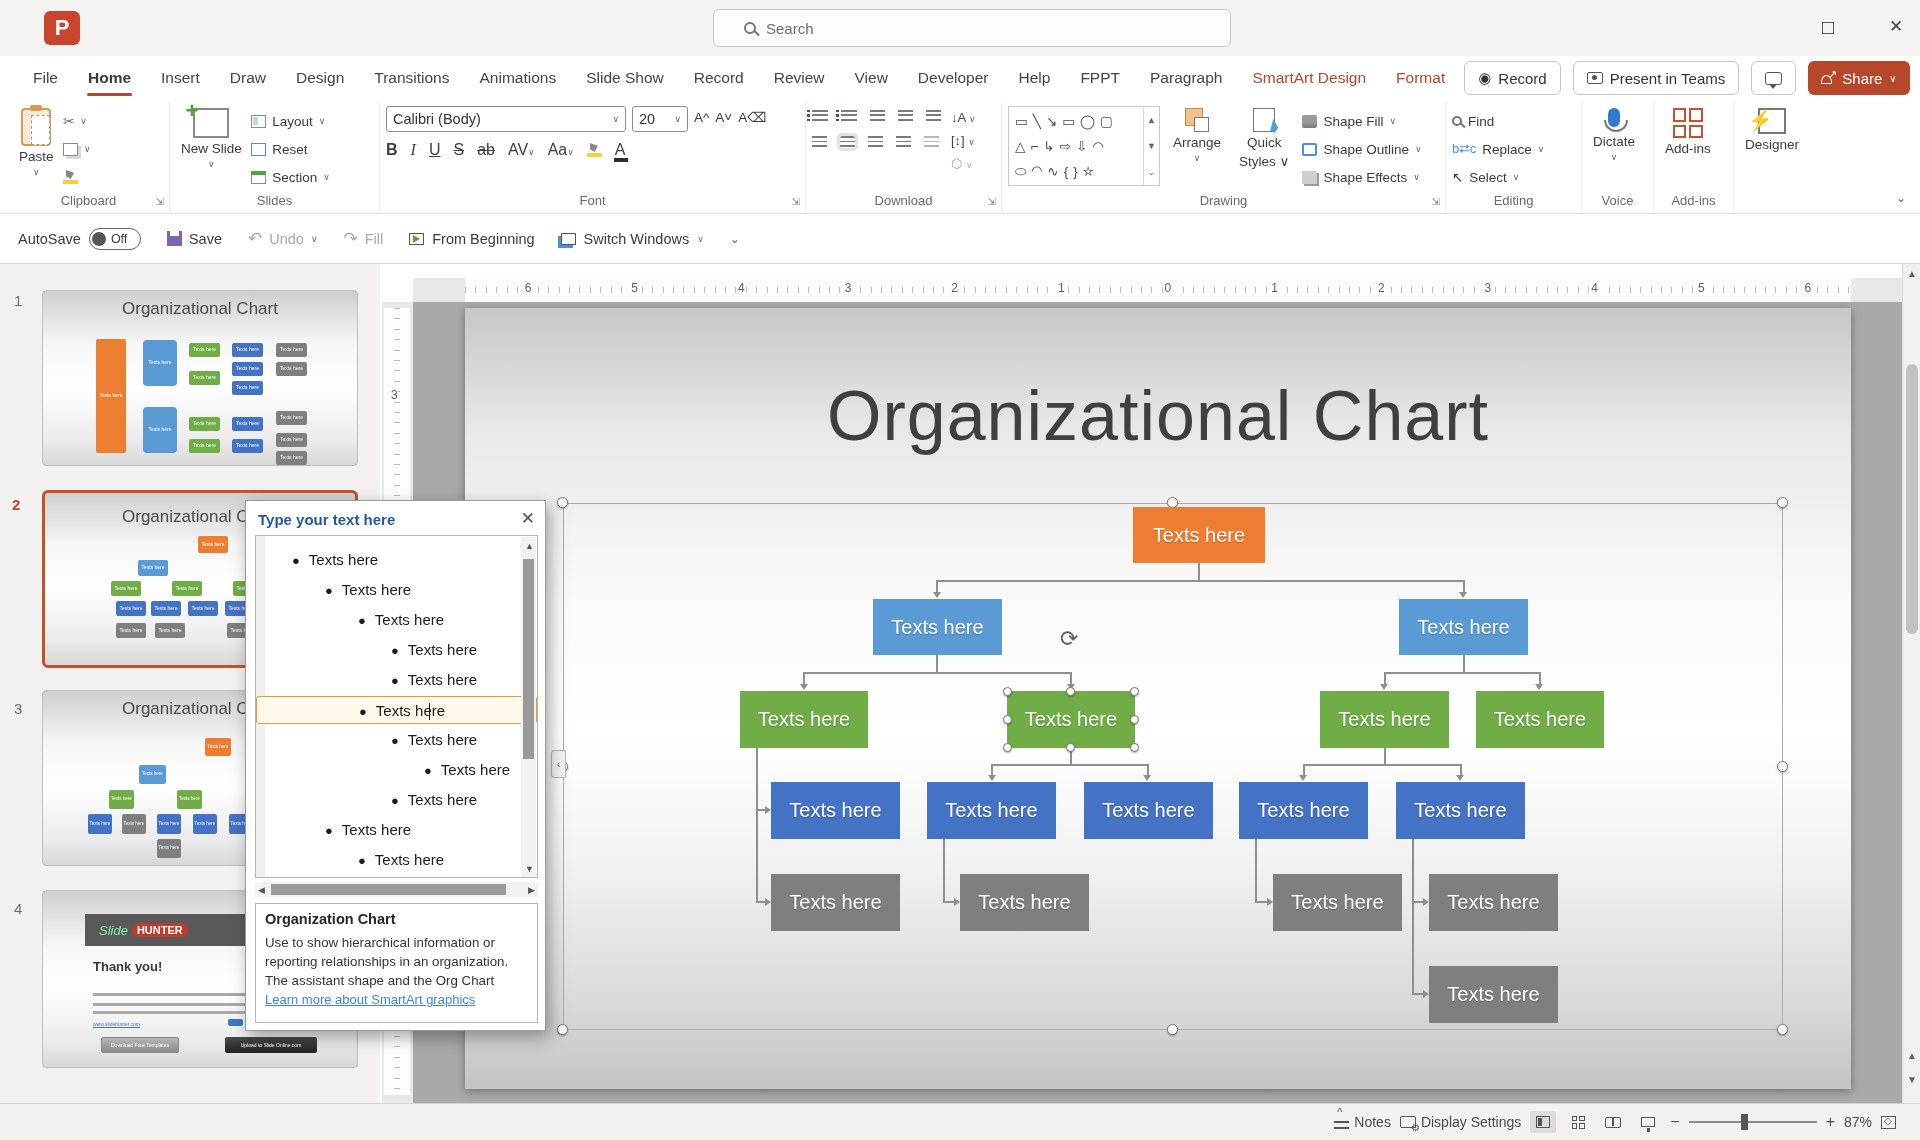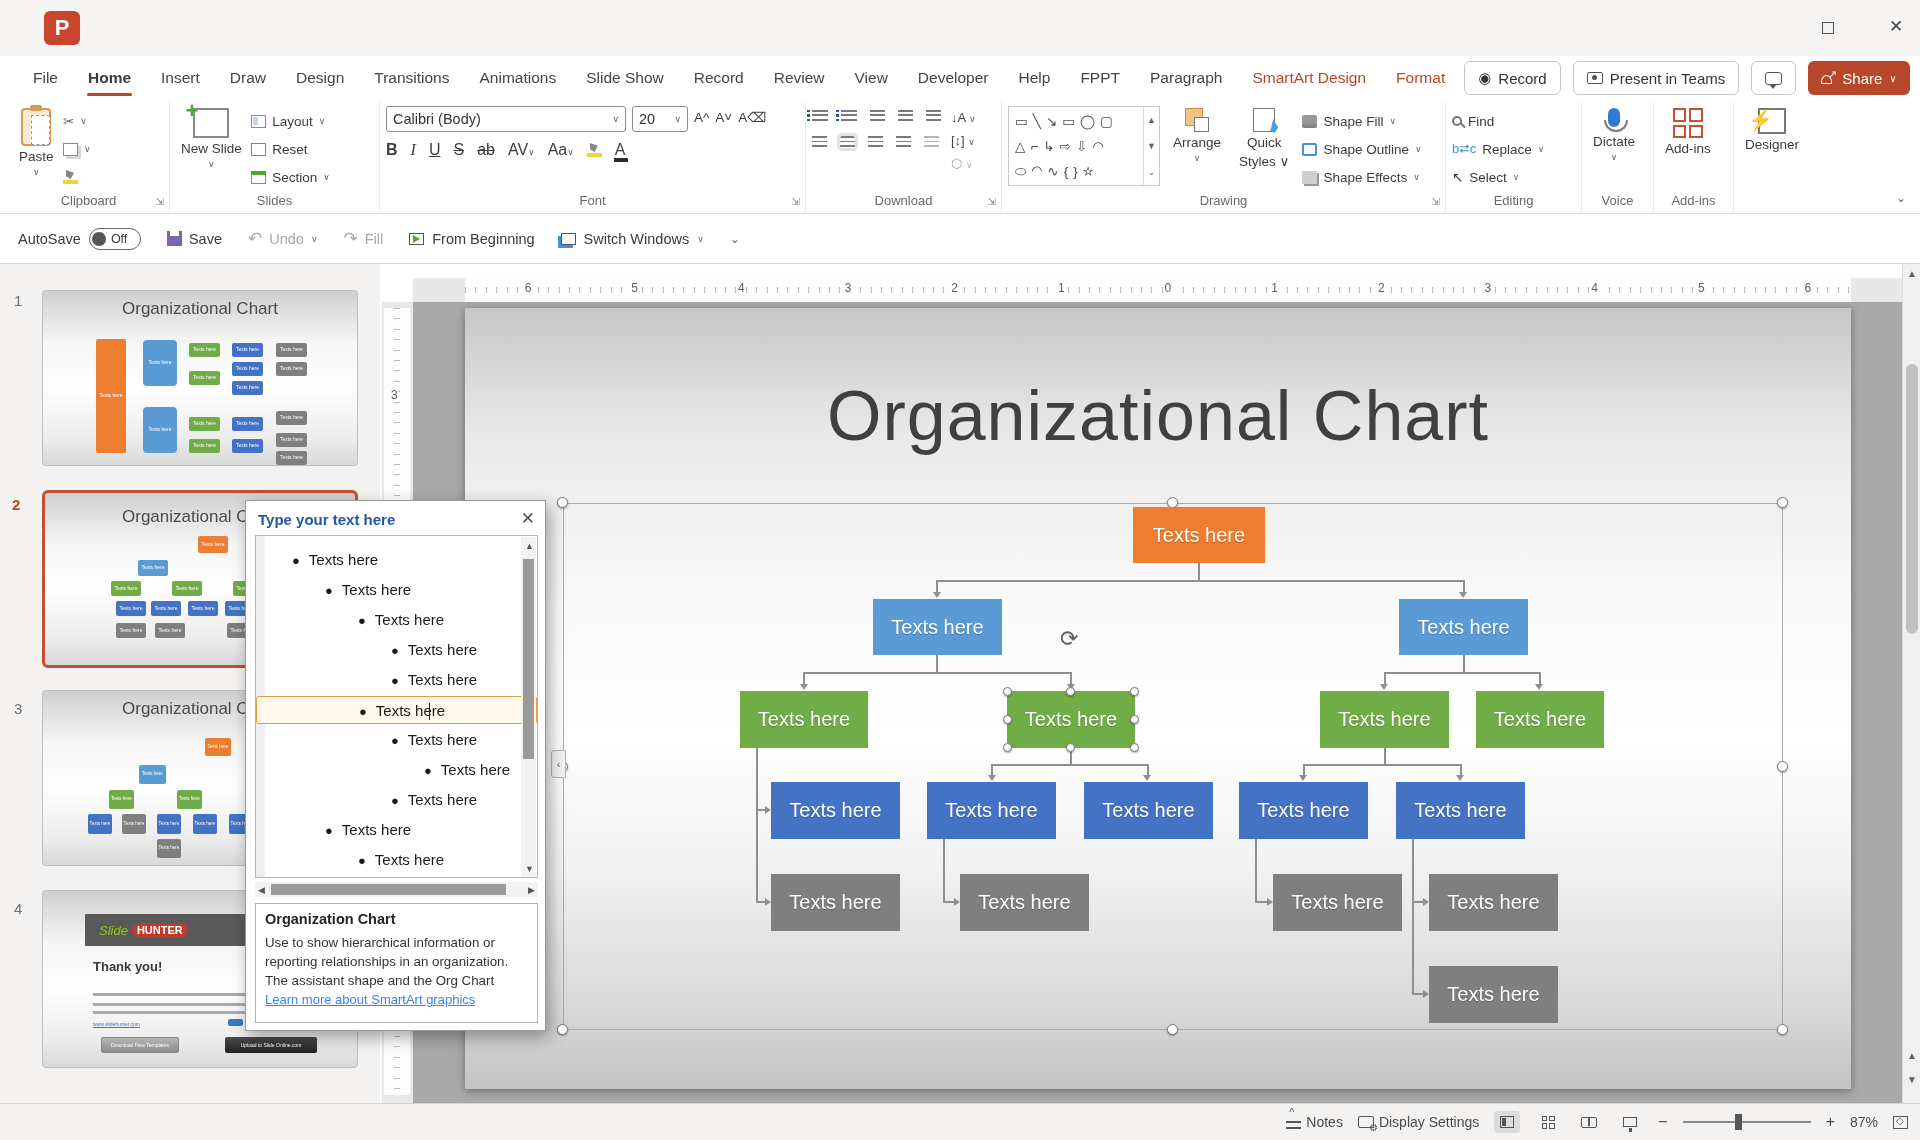"Search" div.searchbox { html: none -> <div> <span></span> <span>Search</span> </div> }
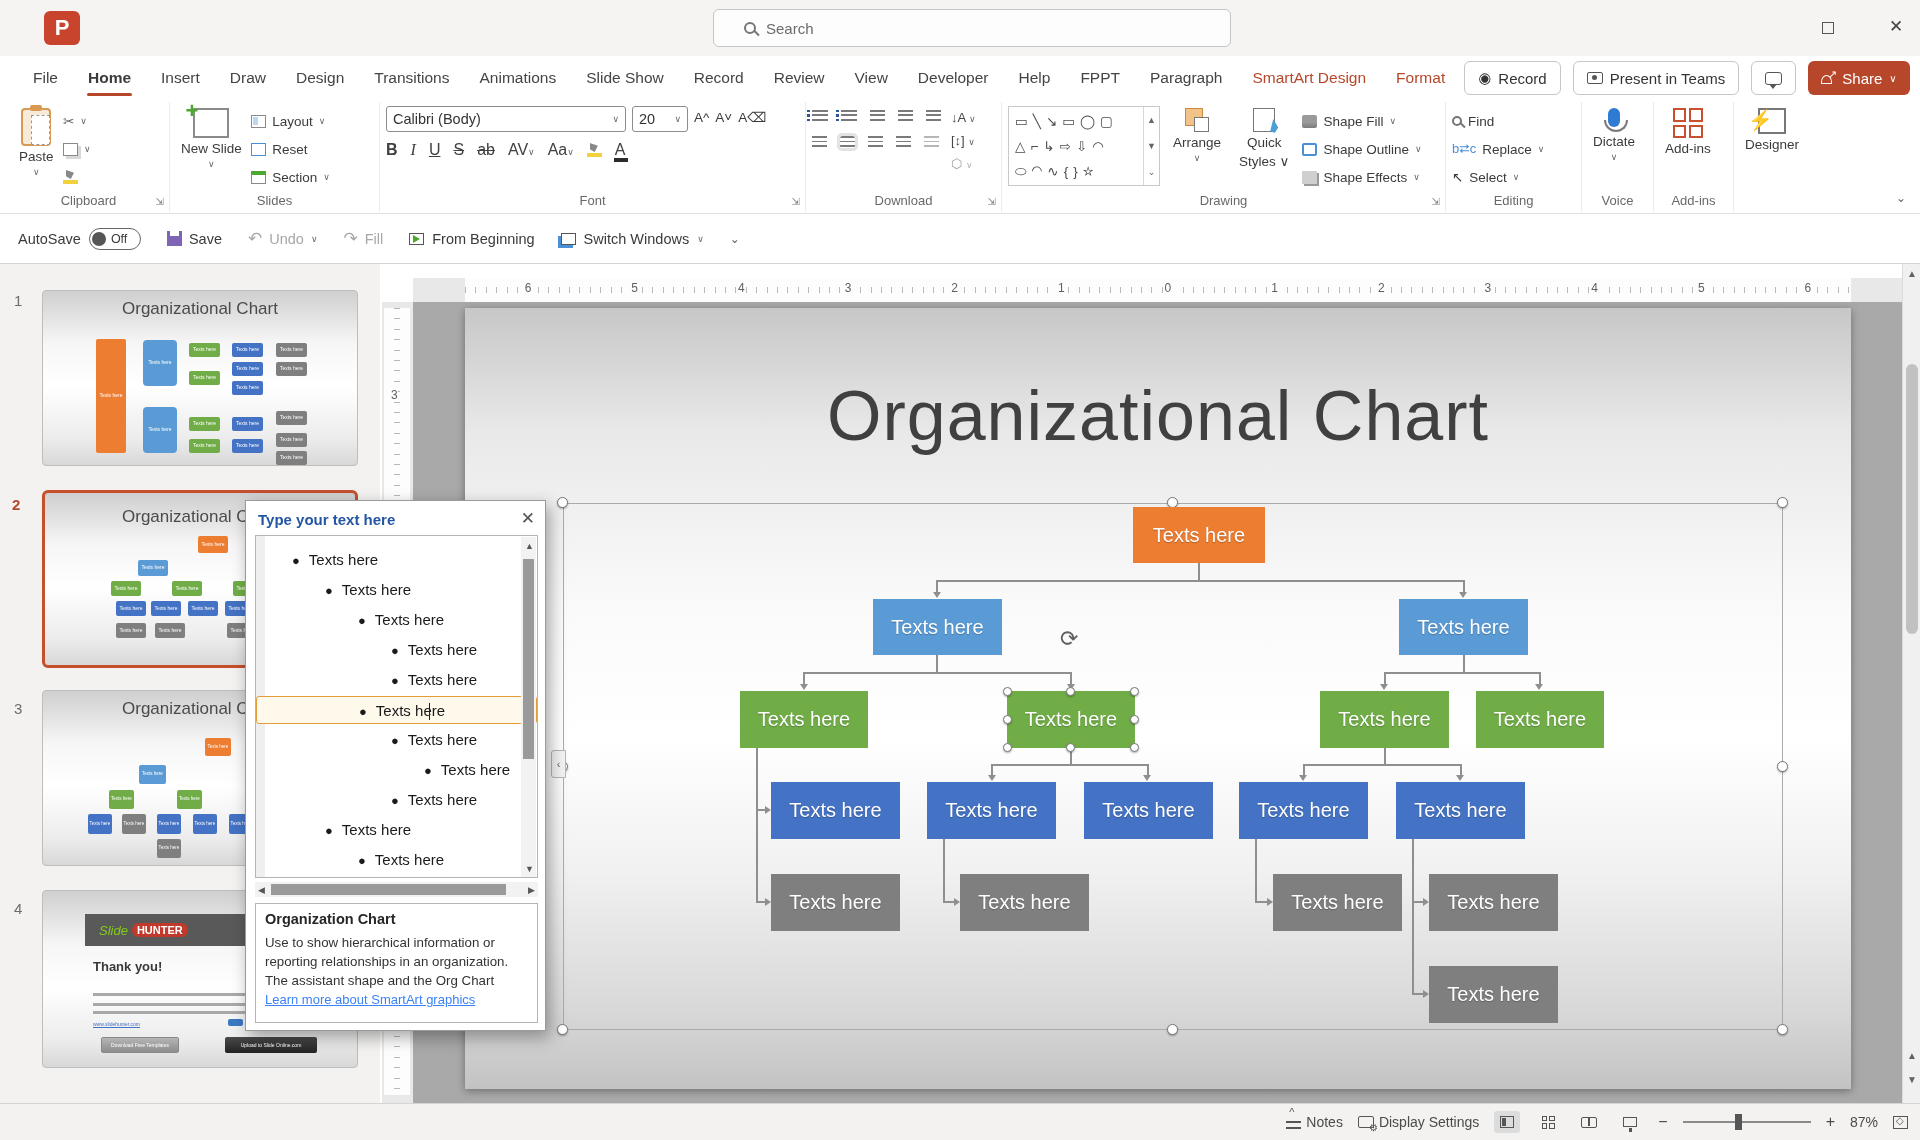"Slide" .s4slide { color: #84cc16 -> #86efac }
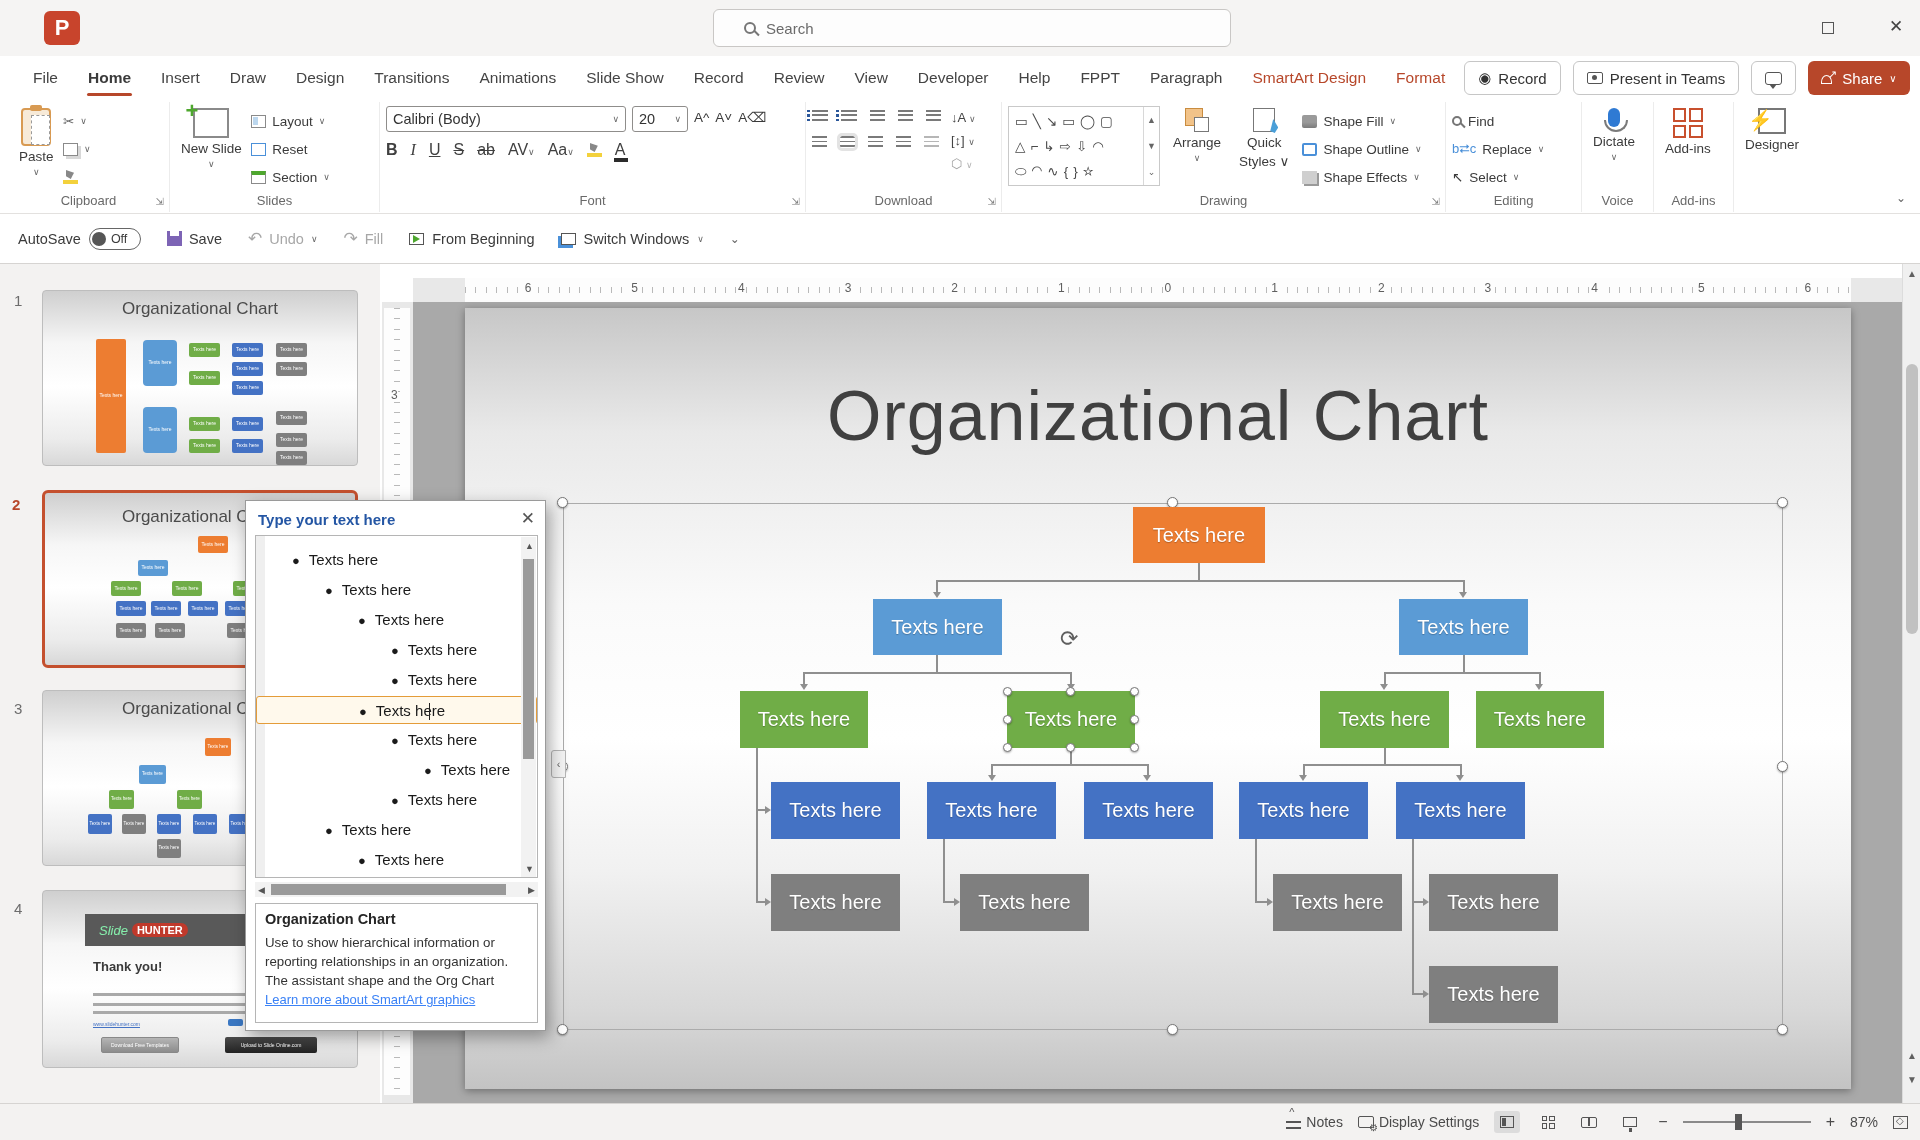"Notes" .sb-right { gap: 15px -> 9px; padding-right: 12px -> 24px }
